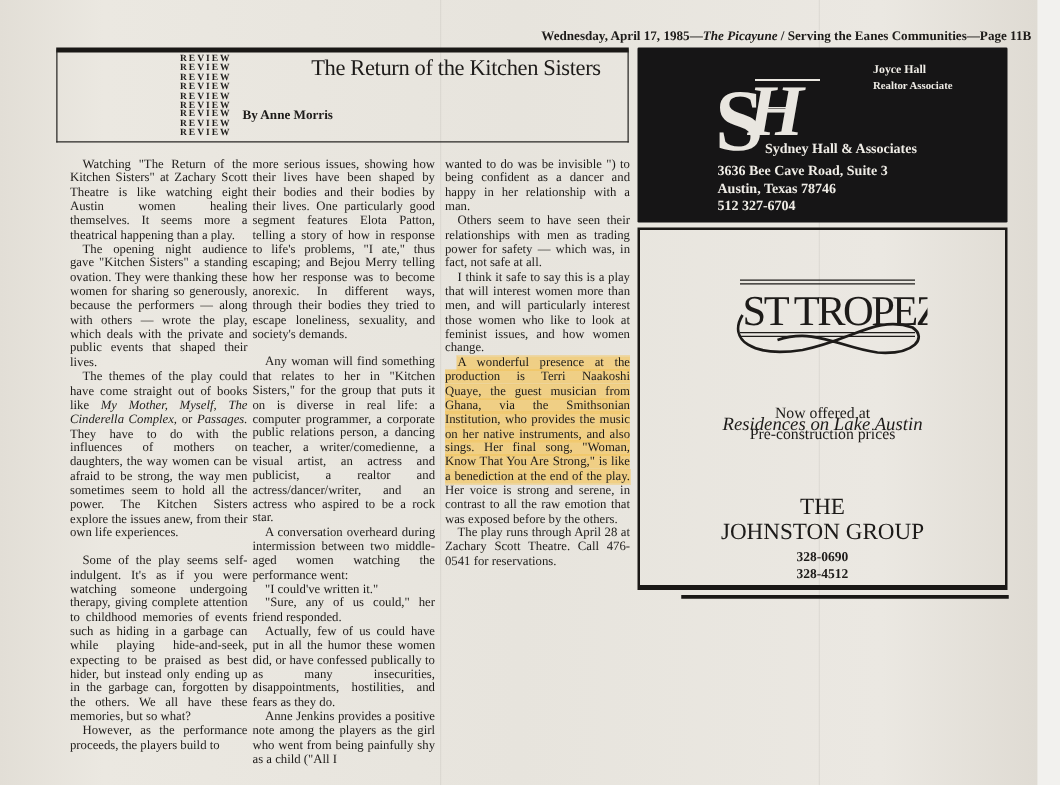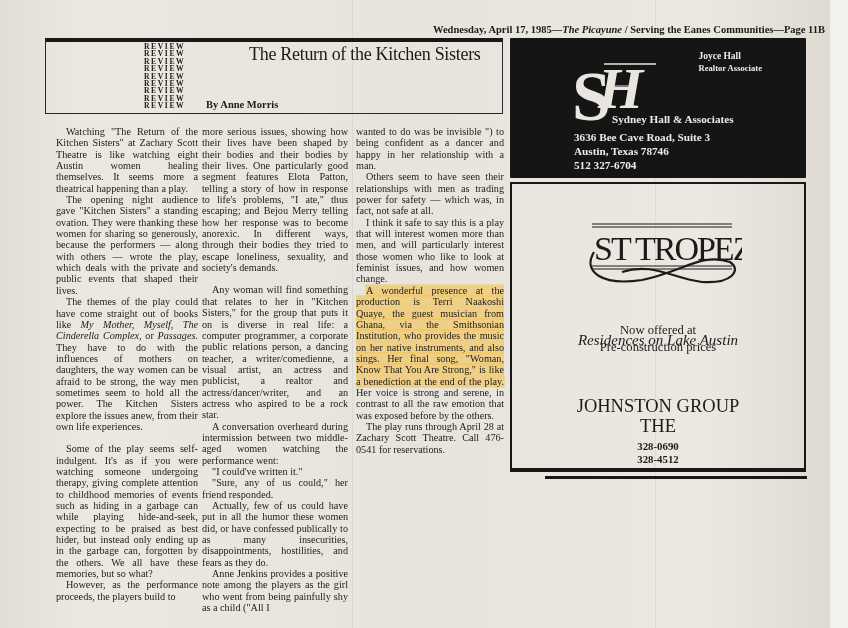"By Anne Morris" .byline { left: 206px -> 194px; margin-top: 12px -> none }
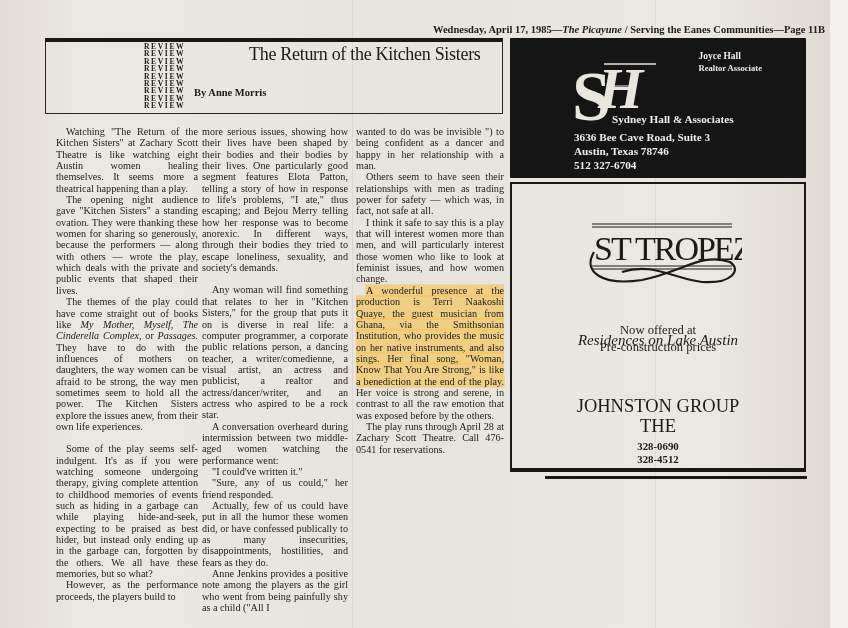"JOHNSTON GROUP" div { order: before "THE" -> after "THE" }
